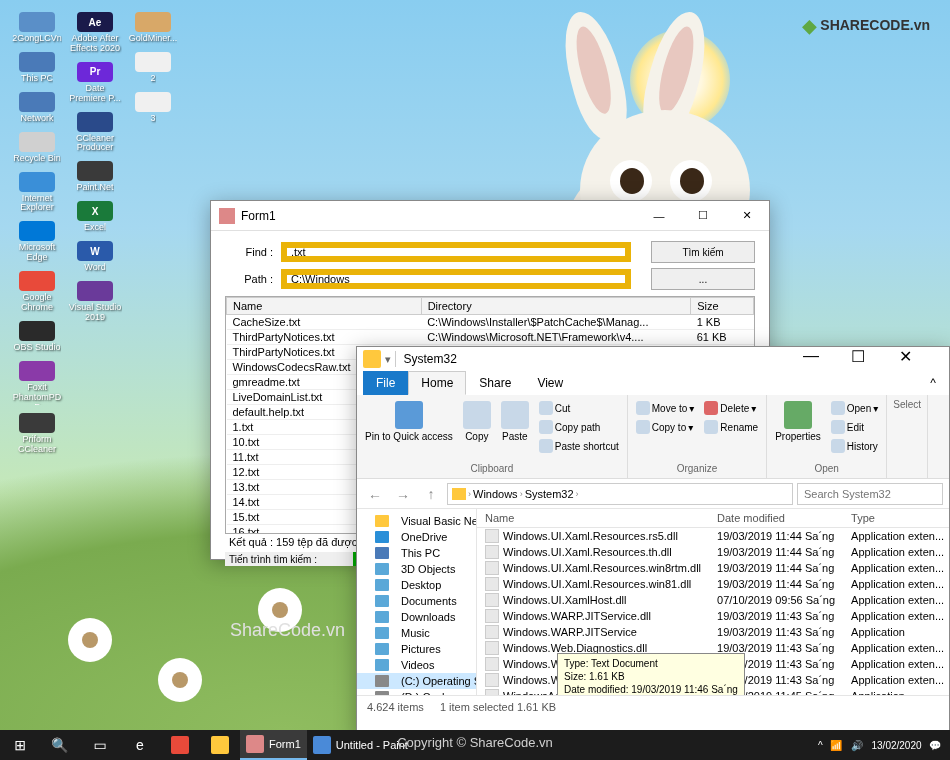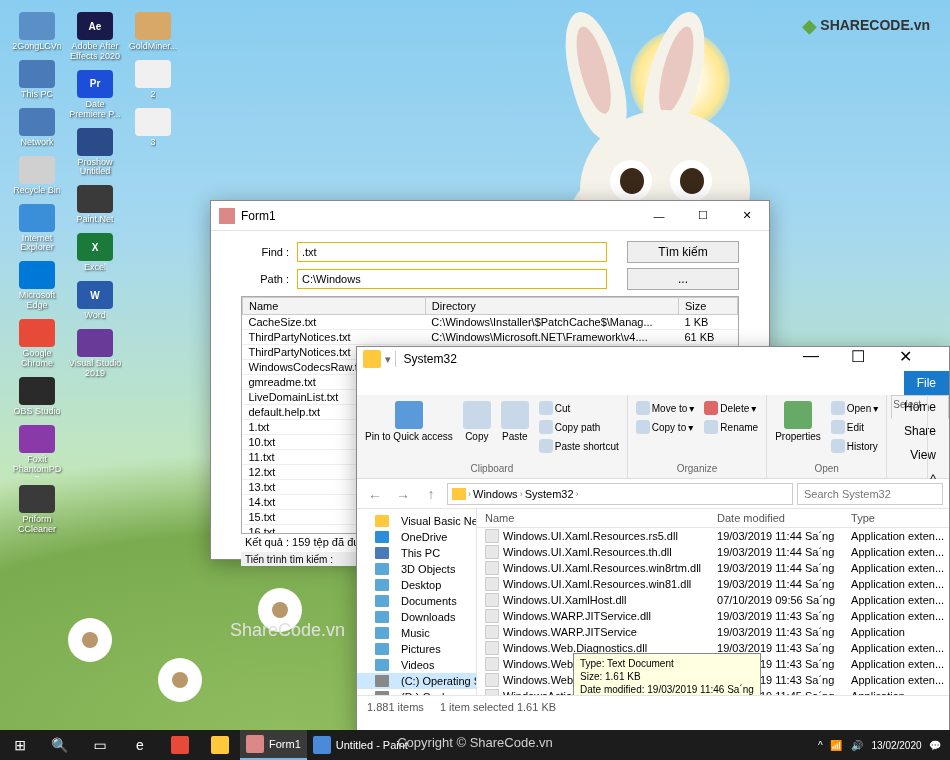"Ae" .di .ico { height: 28px -> 20px }
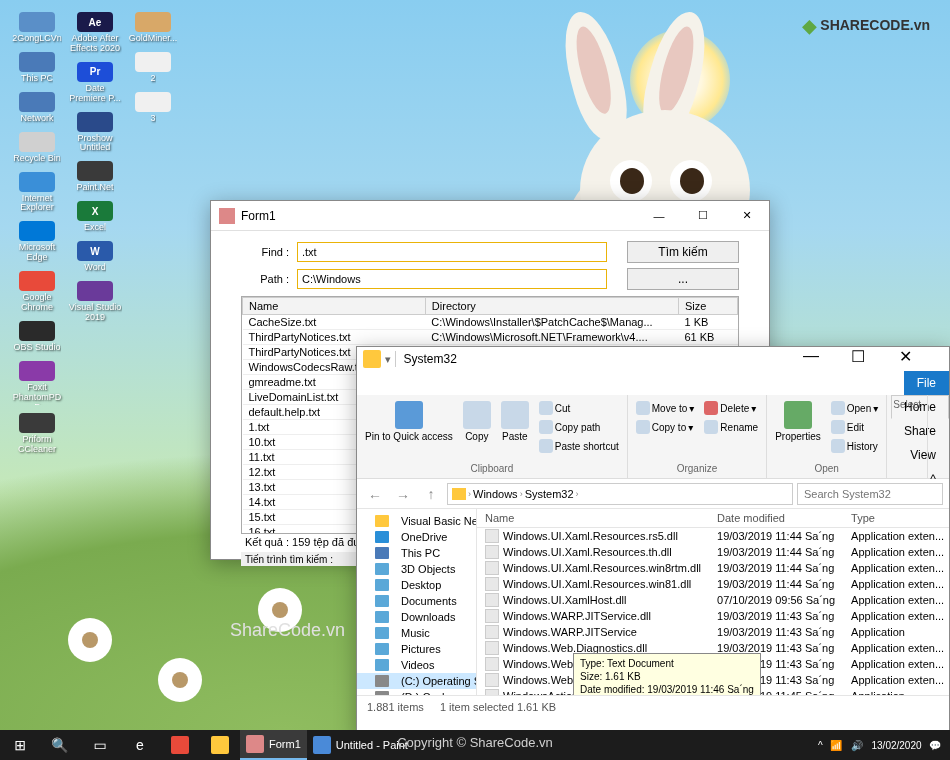"Pr" div.ico { background: #1d4ed8 -> #6d28d9 }
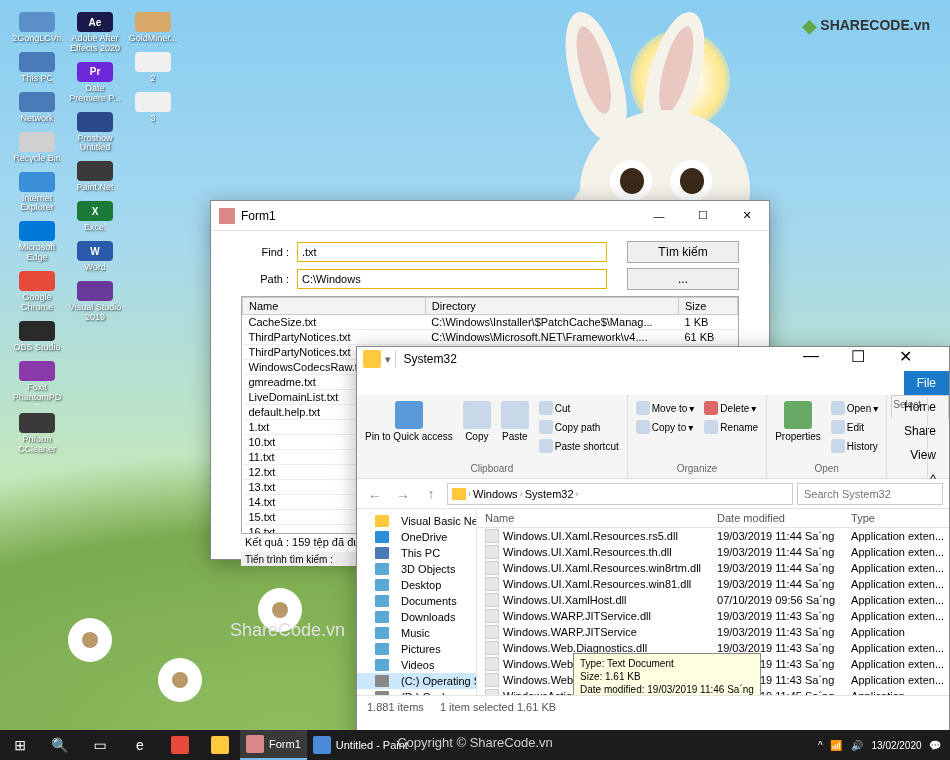"Proshow Untitled" div.lbl { text: Proshow Untitled -> CCleaner Producer }
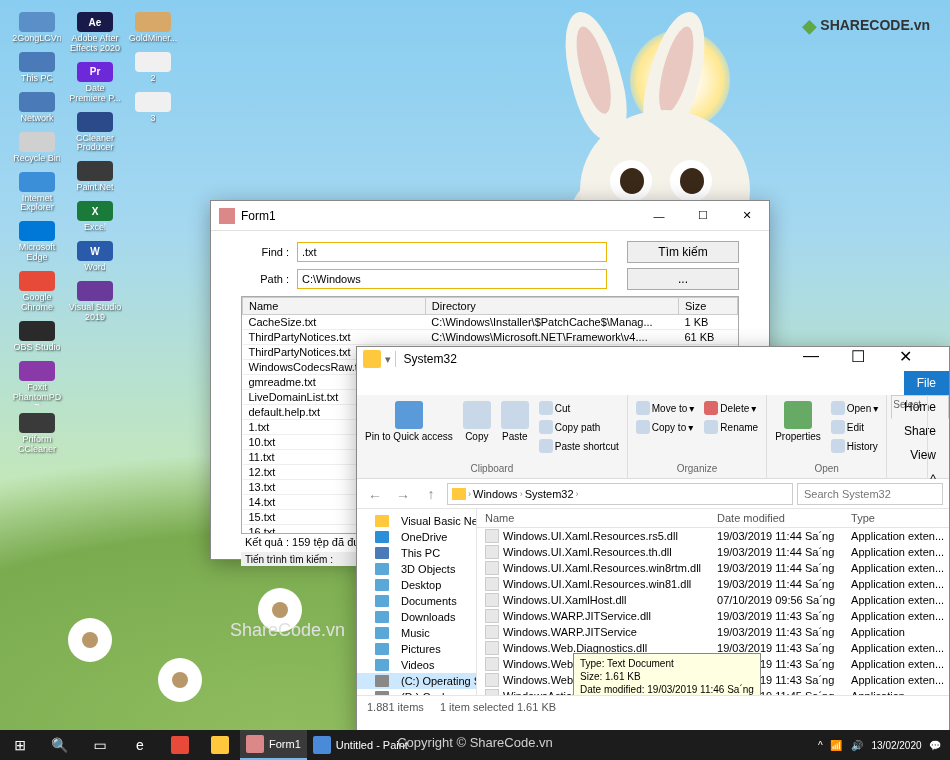"Find :" #form1 .body { padding: 10px 30px -> 10px 14px }
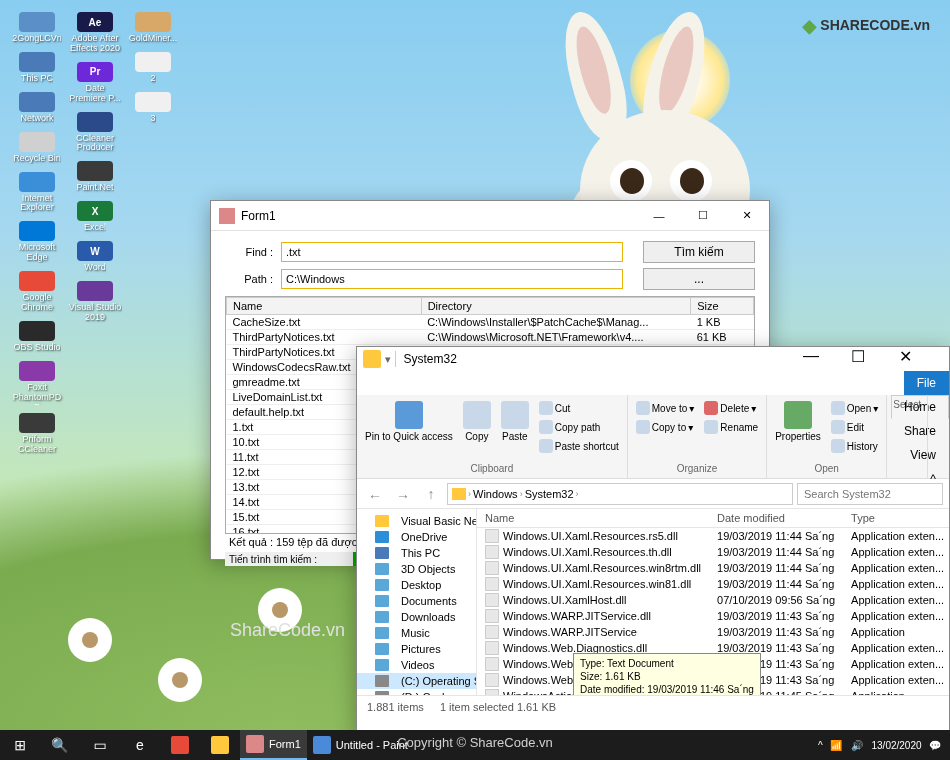".txt" #form1 .row input { border: 1px solid #eab308 -> 6px solid #eab308 }
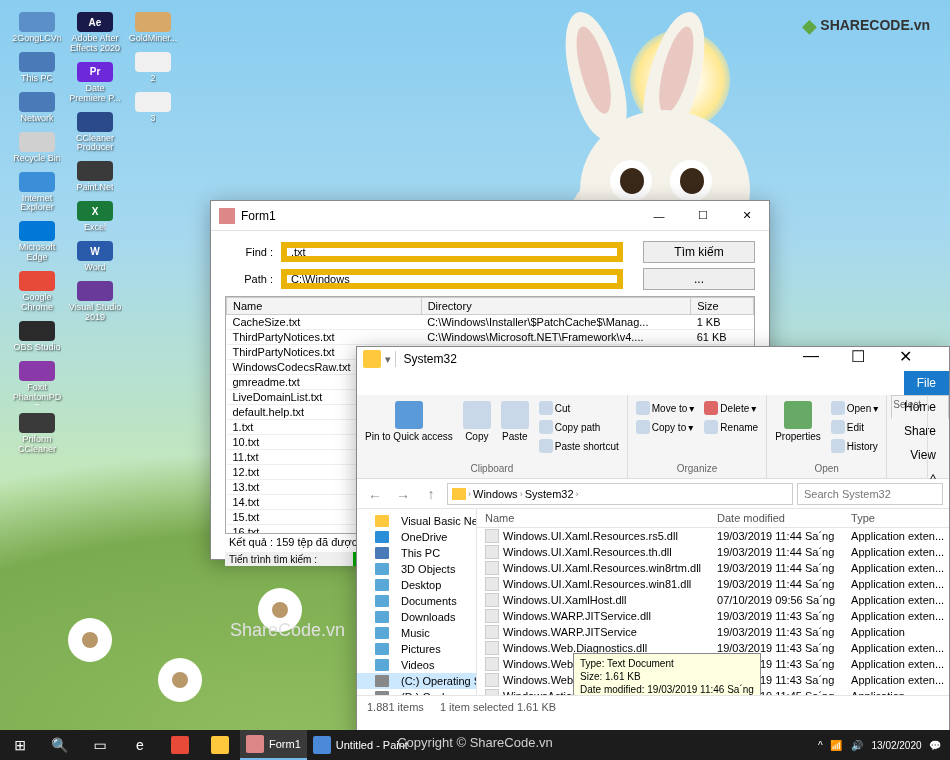"Tìm kiếm" #form1 .row button { font-size: 12px -> 10px; width: 112px -> 104px }
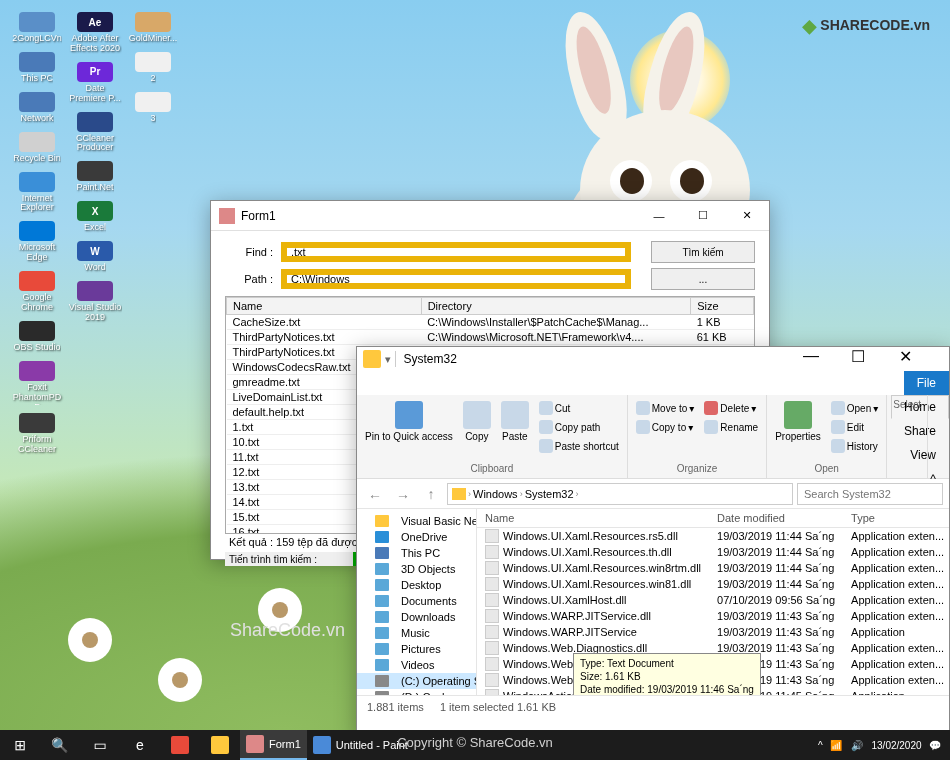"File" #explorer .tabs { flex-direction: column -> none }
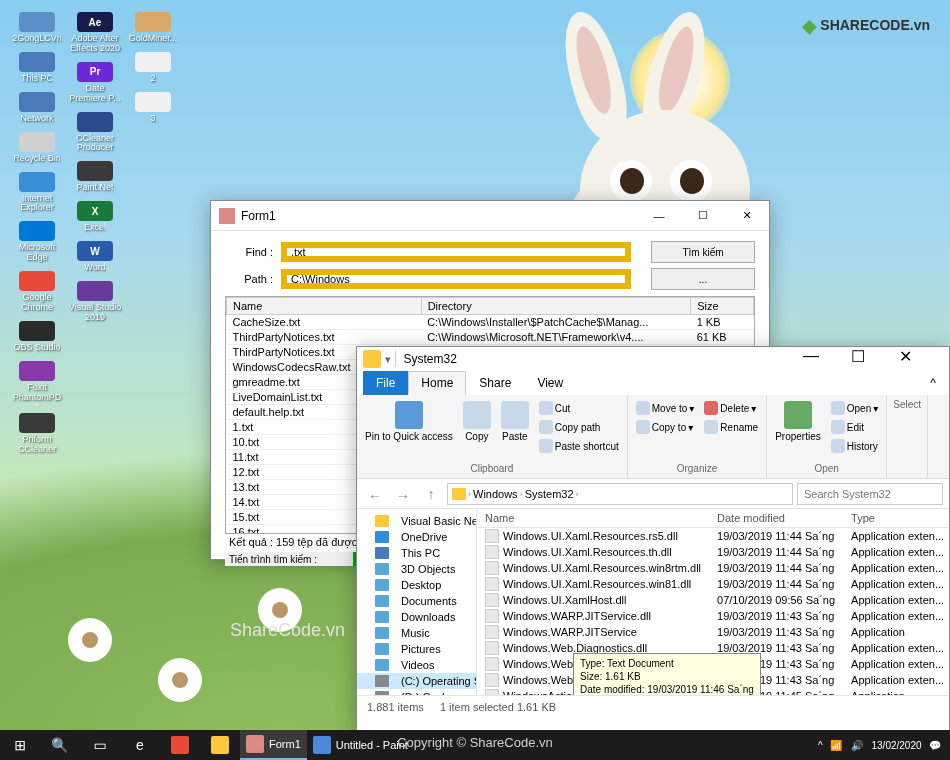"Type: Text Document" #explorer .tooltip { left: 96px -> 80px }
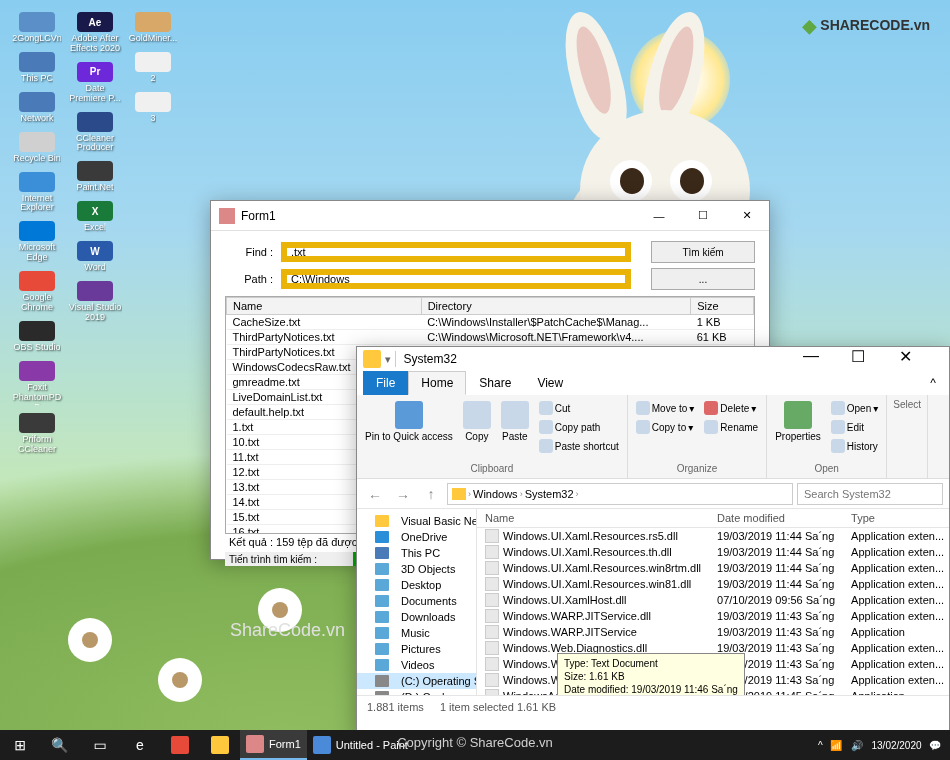"1.881 items" span { text: 1.881 -> 4.624 }
